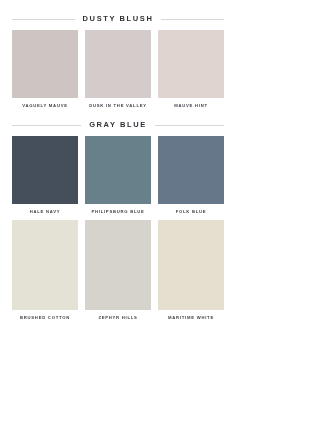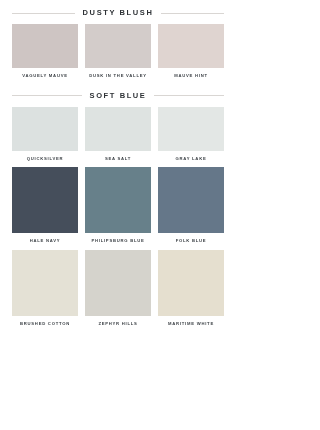"DUSTY BLUSH" #palette-sheet { padding: 2px 12px -> 8px 12px }
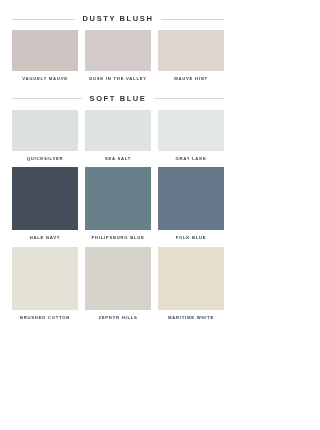"SOFT BLUE" div.palette-section { html: <div> <div> <span></span> <span>SOFT BLUE</span> <span></span> </div> <div> <div> <div></div> <div>QUICKSILVER</div> </div> <div> <div></div> <div>SEA SALT</div> </div> <div> <div></div> <div>GRAY LAKE</div> </div> </div> </div> -> none }
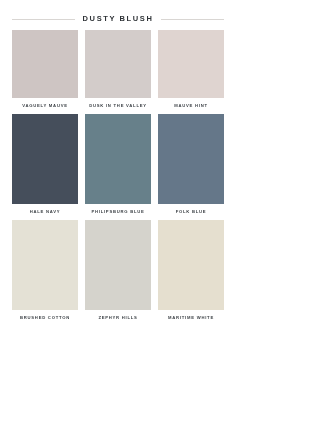"GRAY BLUE" div.section-head { html: none -> <div> <span></span> <span>GRAY BLUE</span> <span></span> </div> }
